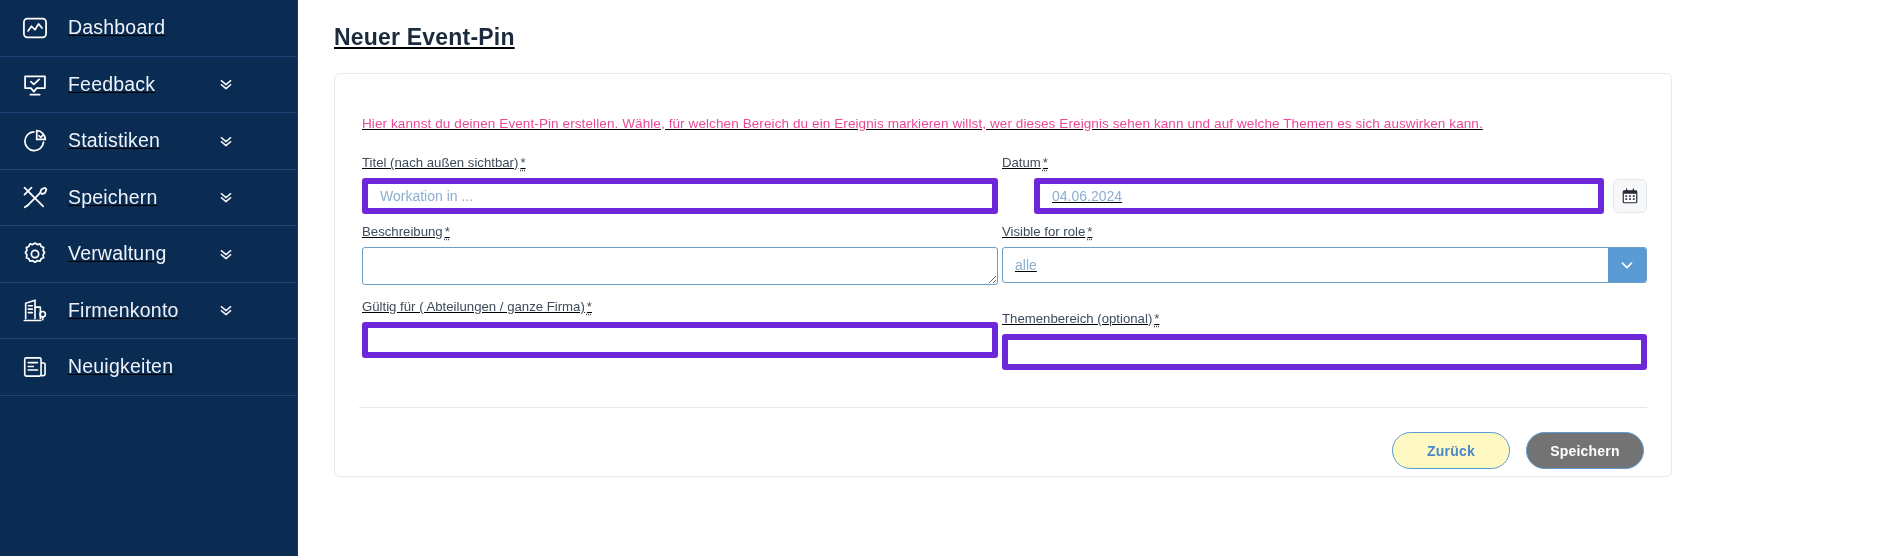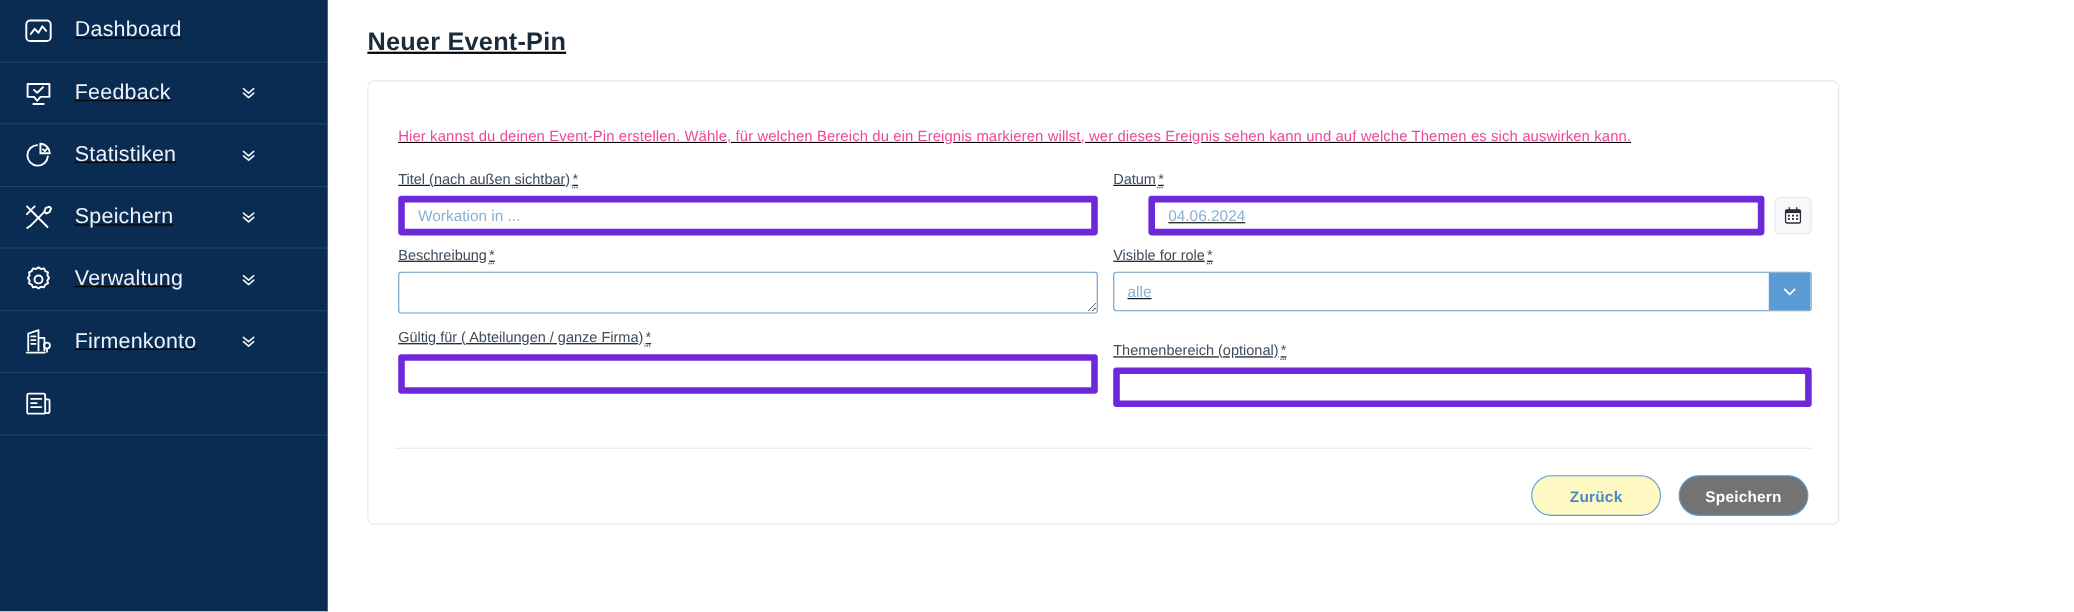"Titel (nach außen sichtbar) *" .form-grid { column-gap: 14px -> 4px }
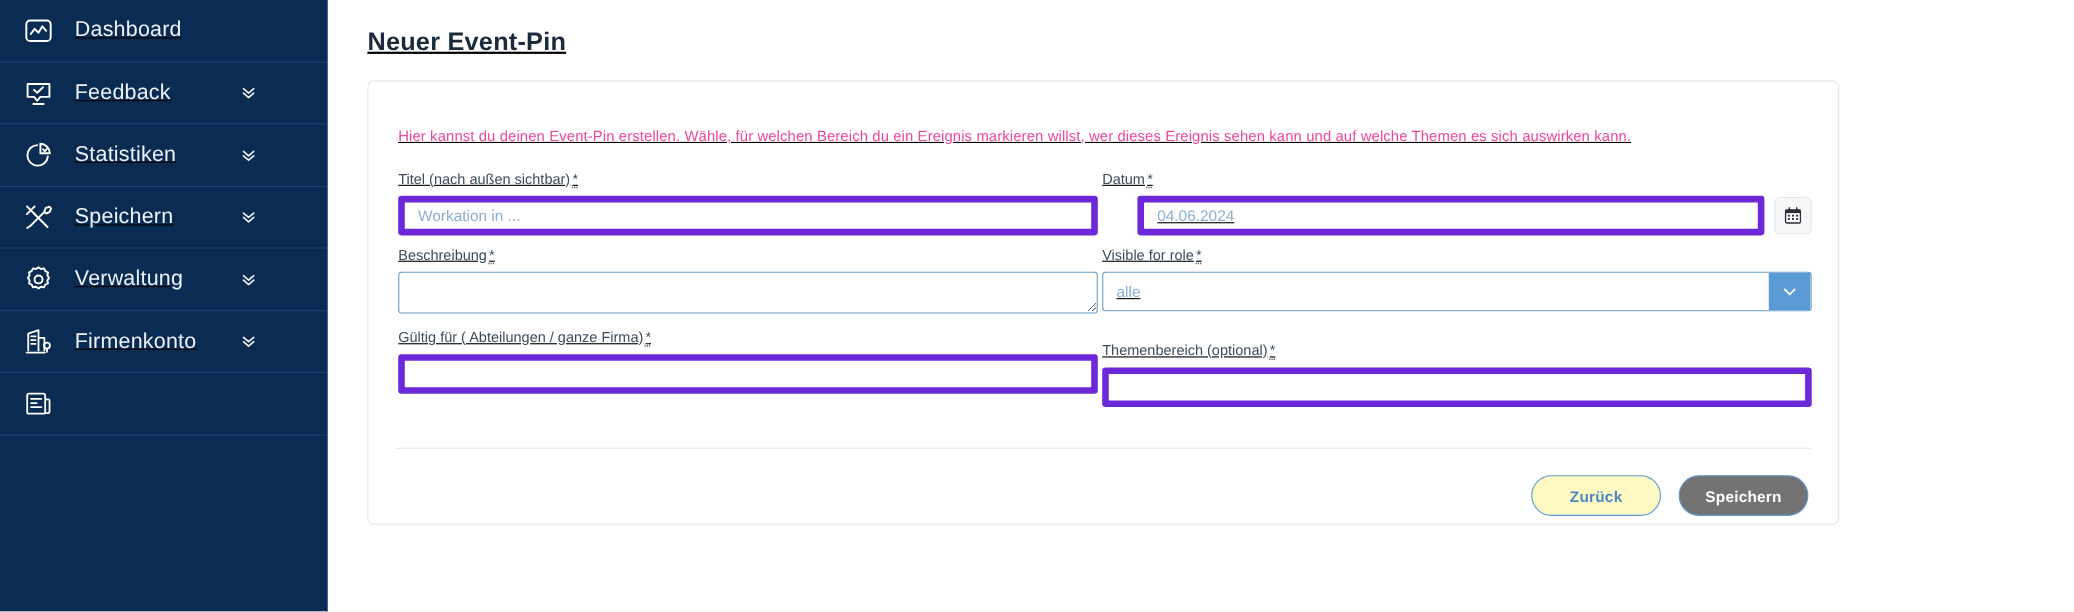"Neuigkeiten" span.nav-label { html: none -> <span>Neuigkeiten</span> }
